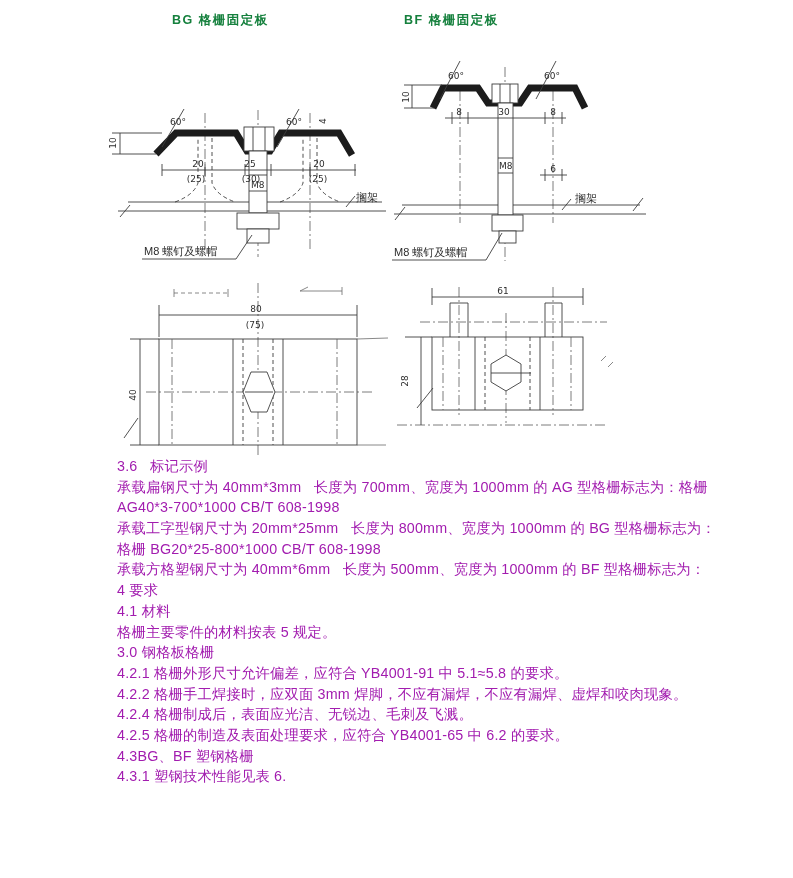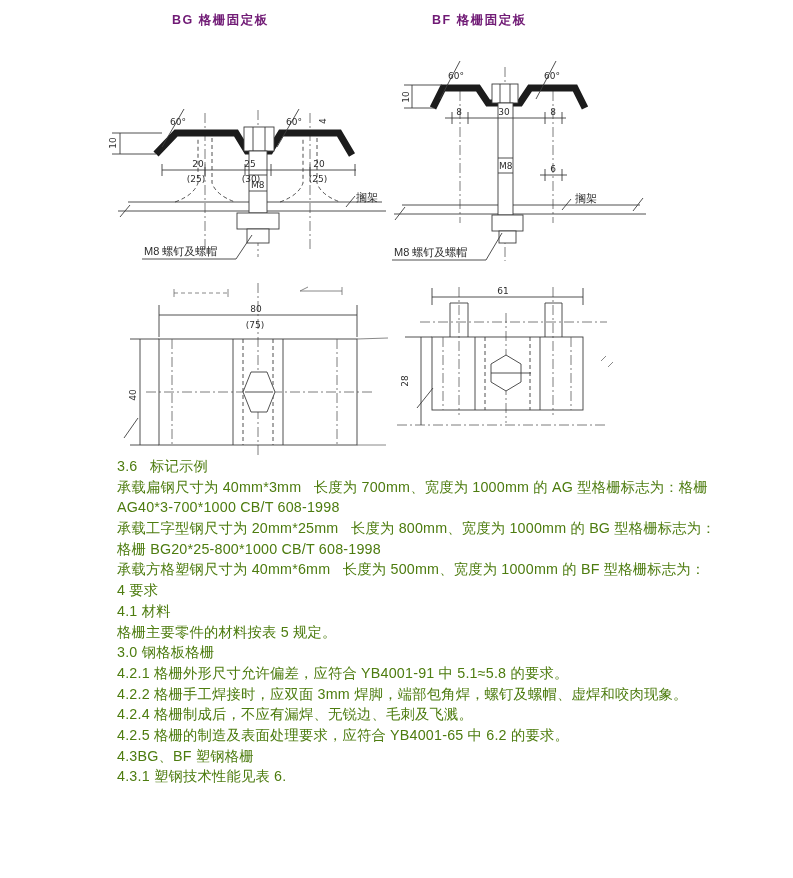"BG 格栅固定板" .fig-title { color: #701a75 -> #15803d }
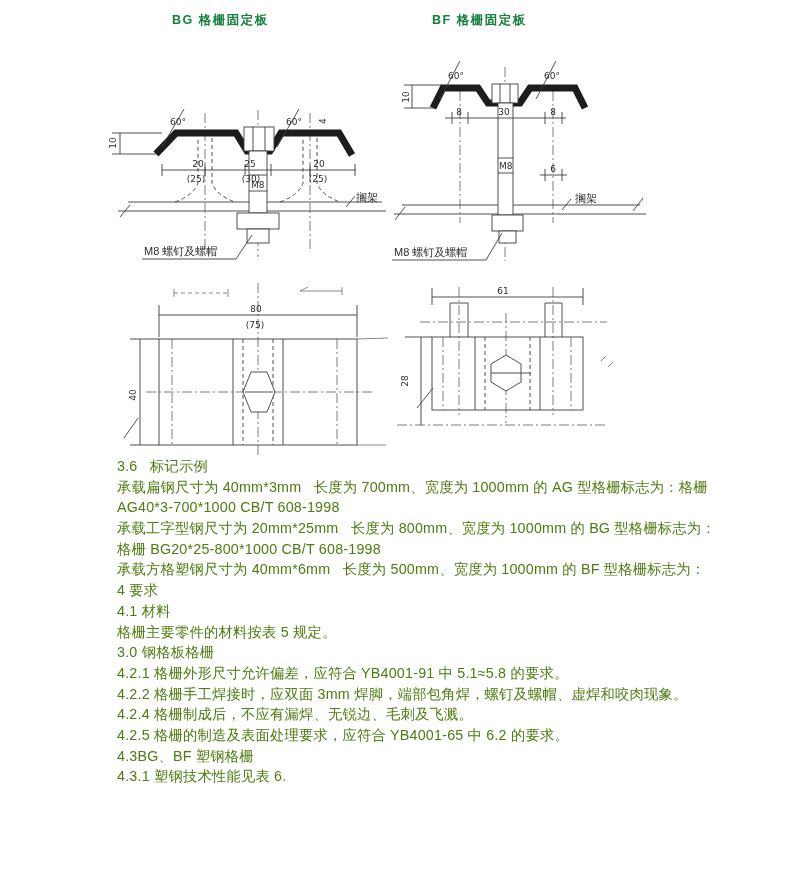"BF 格栅固定板" .t-bf { margin-left: 28px -> none }
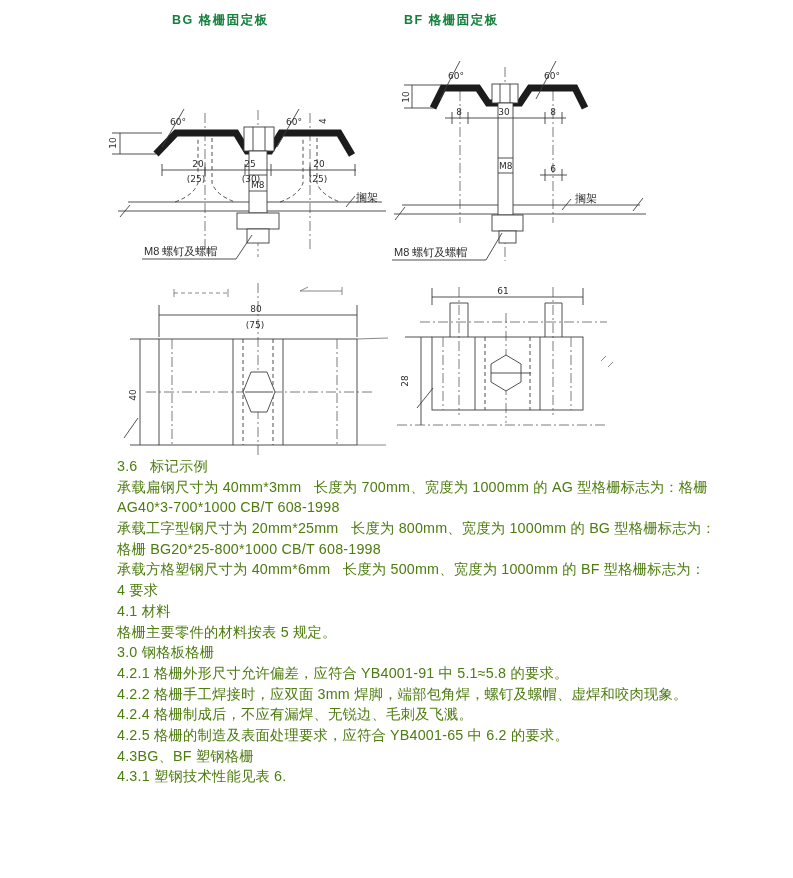"3.6 标记示例" .body-text { color: #4d7c0f -> #a21caf }
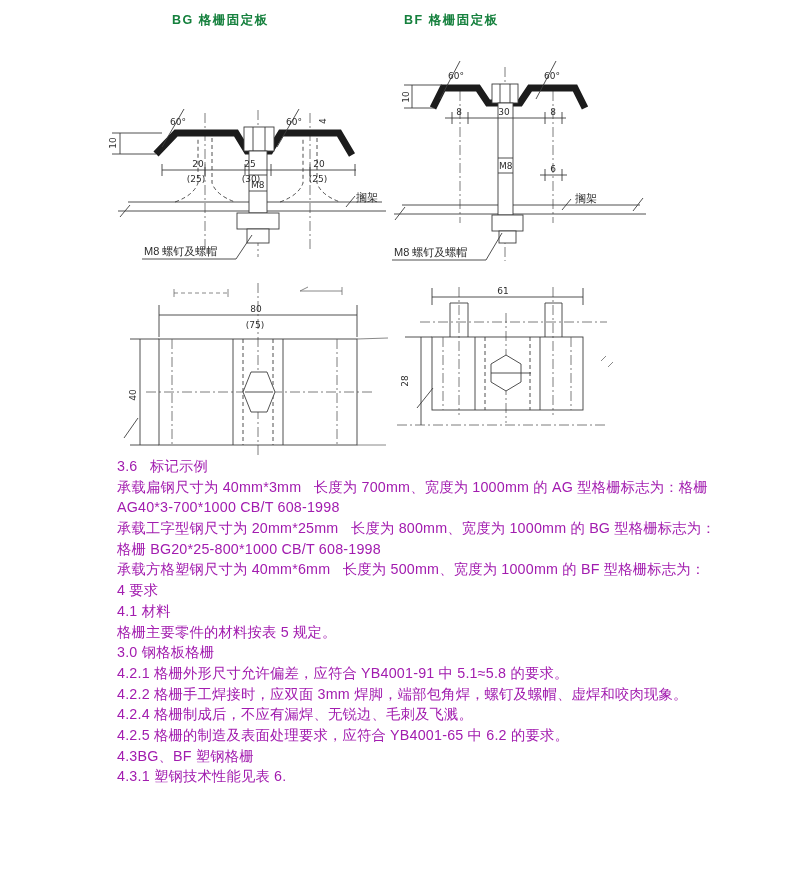"4.2.2 格栅手工焊接时，应双面 3mm" div.line { text: 端部包角焊，螺钉及螺帽 -> 不应有漏焊，不应有漏焊 }
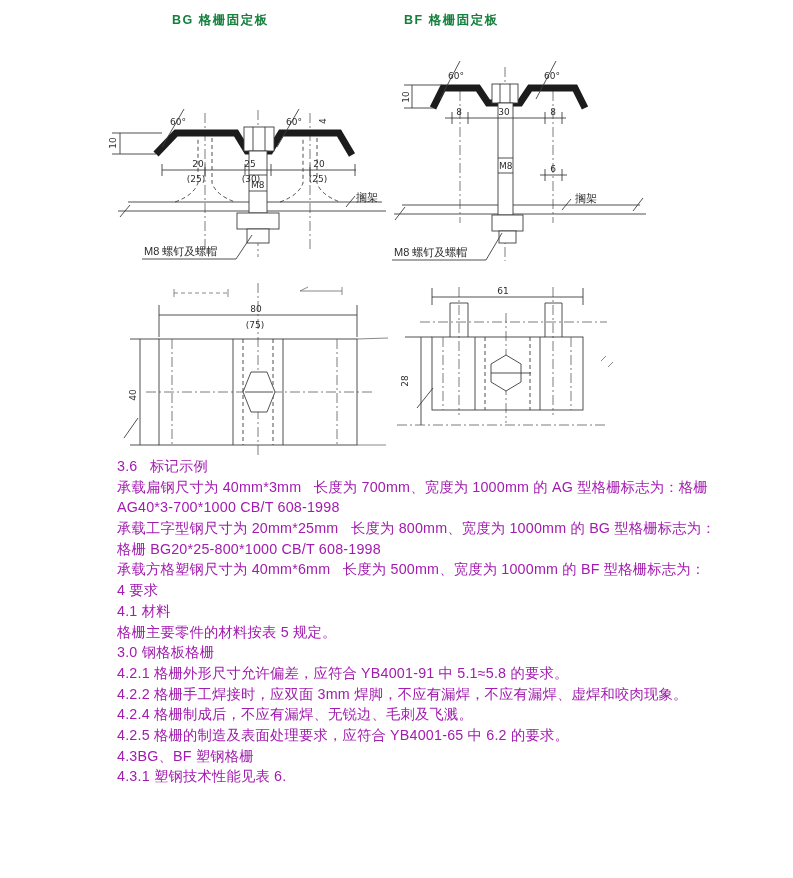"4.2.4 格栅制成后，不应有漏焊、无锐边、毛刺及飞溅。" div.line { text: 不应有漏焊 -> 表面应光洁 }
